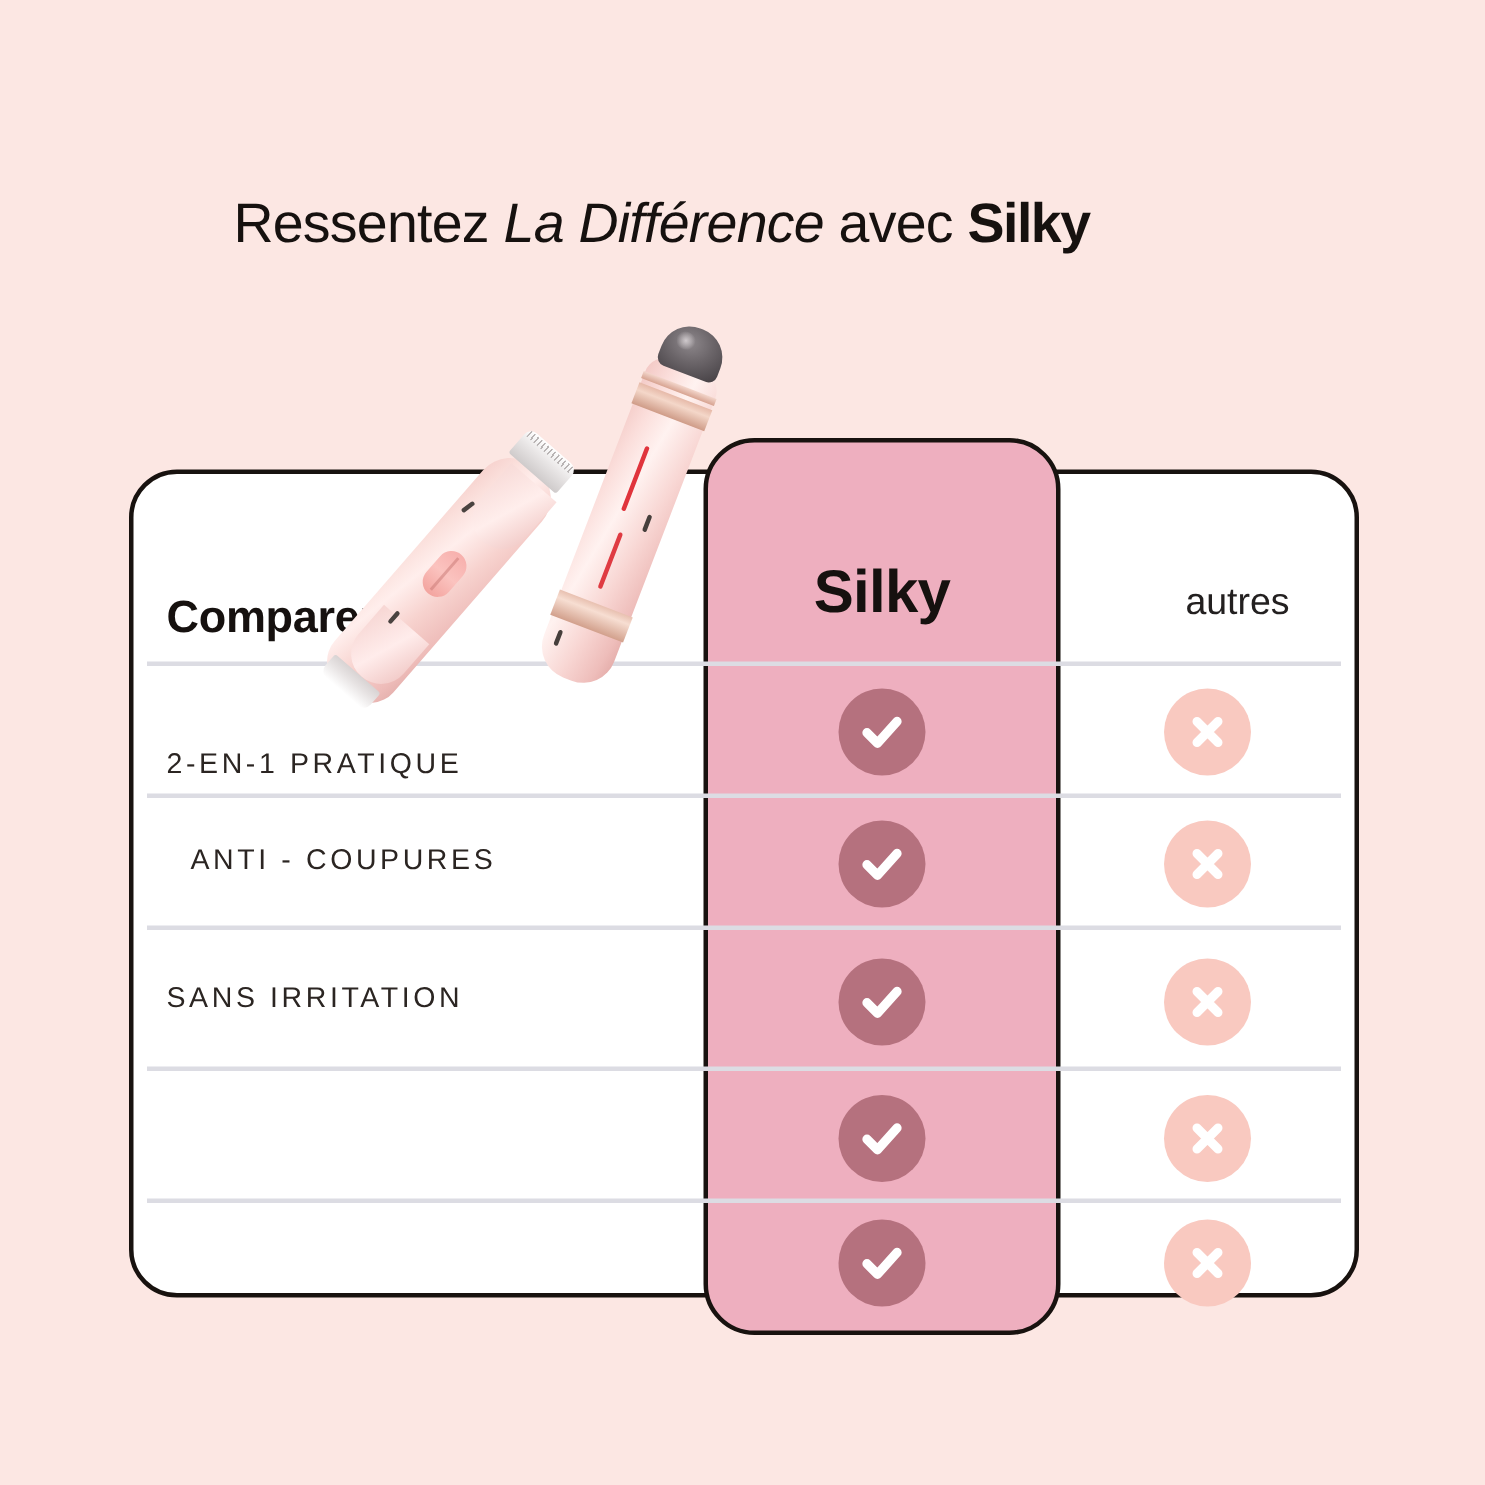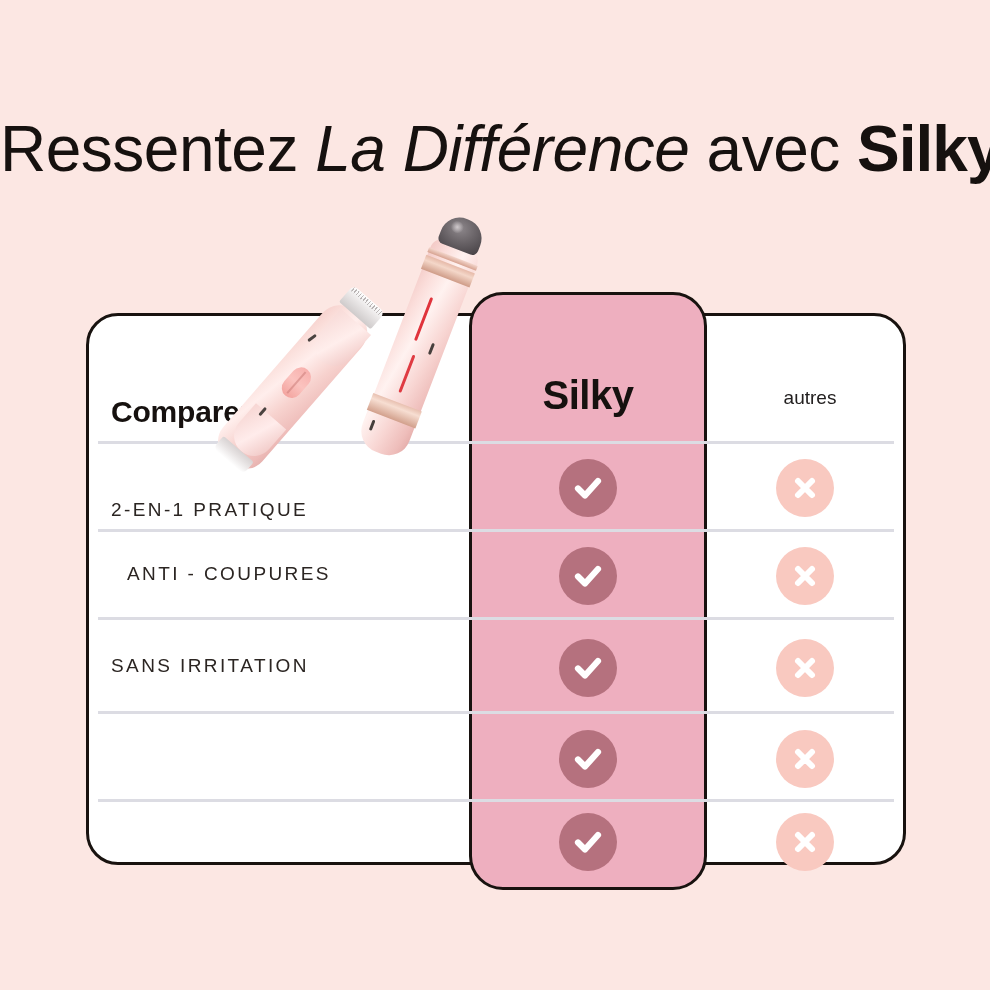"Ressentez La Différence avec Silky" .headline { font-size: 64px -> 37px }
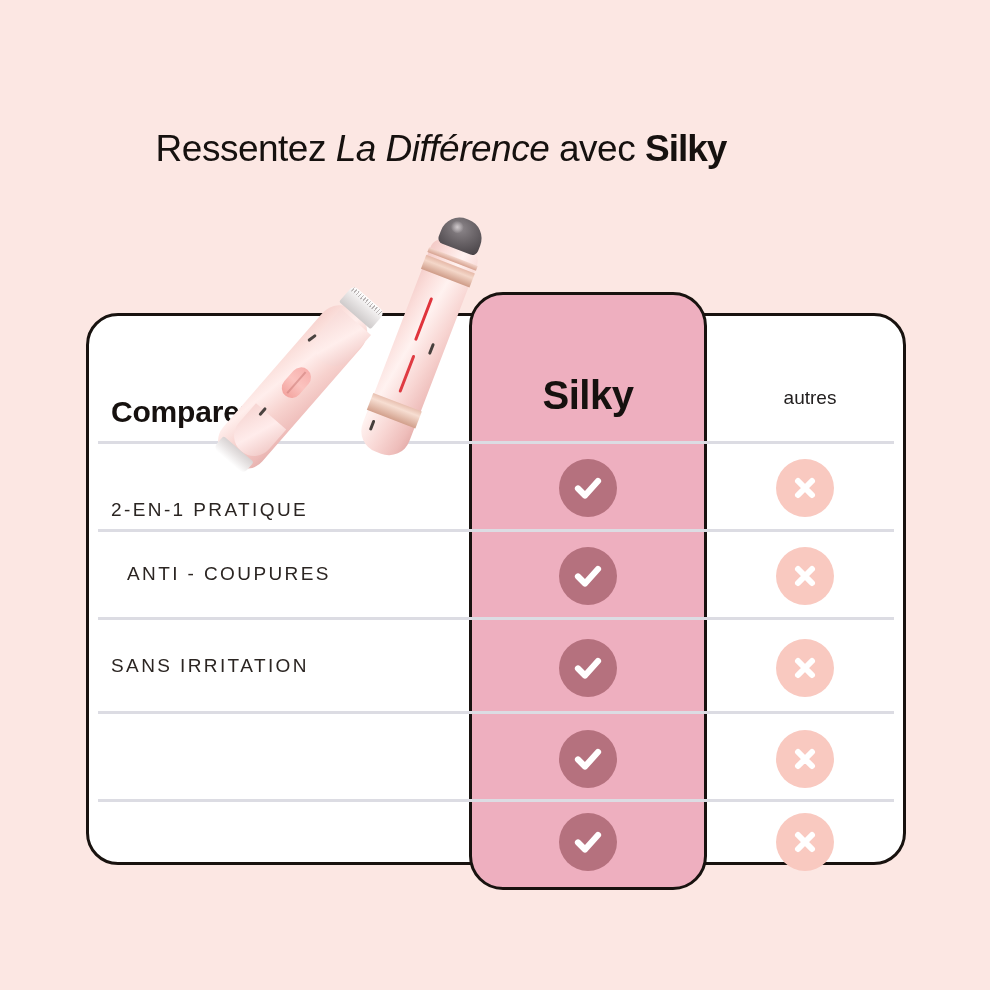"autres" .head-others { font-size: 19px -> 25px; left: 626px -> 641px }
